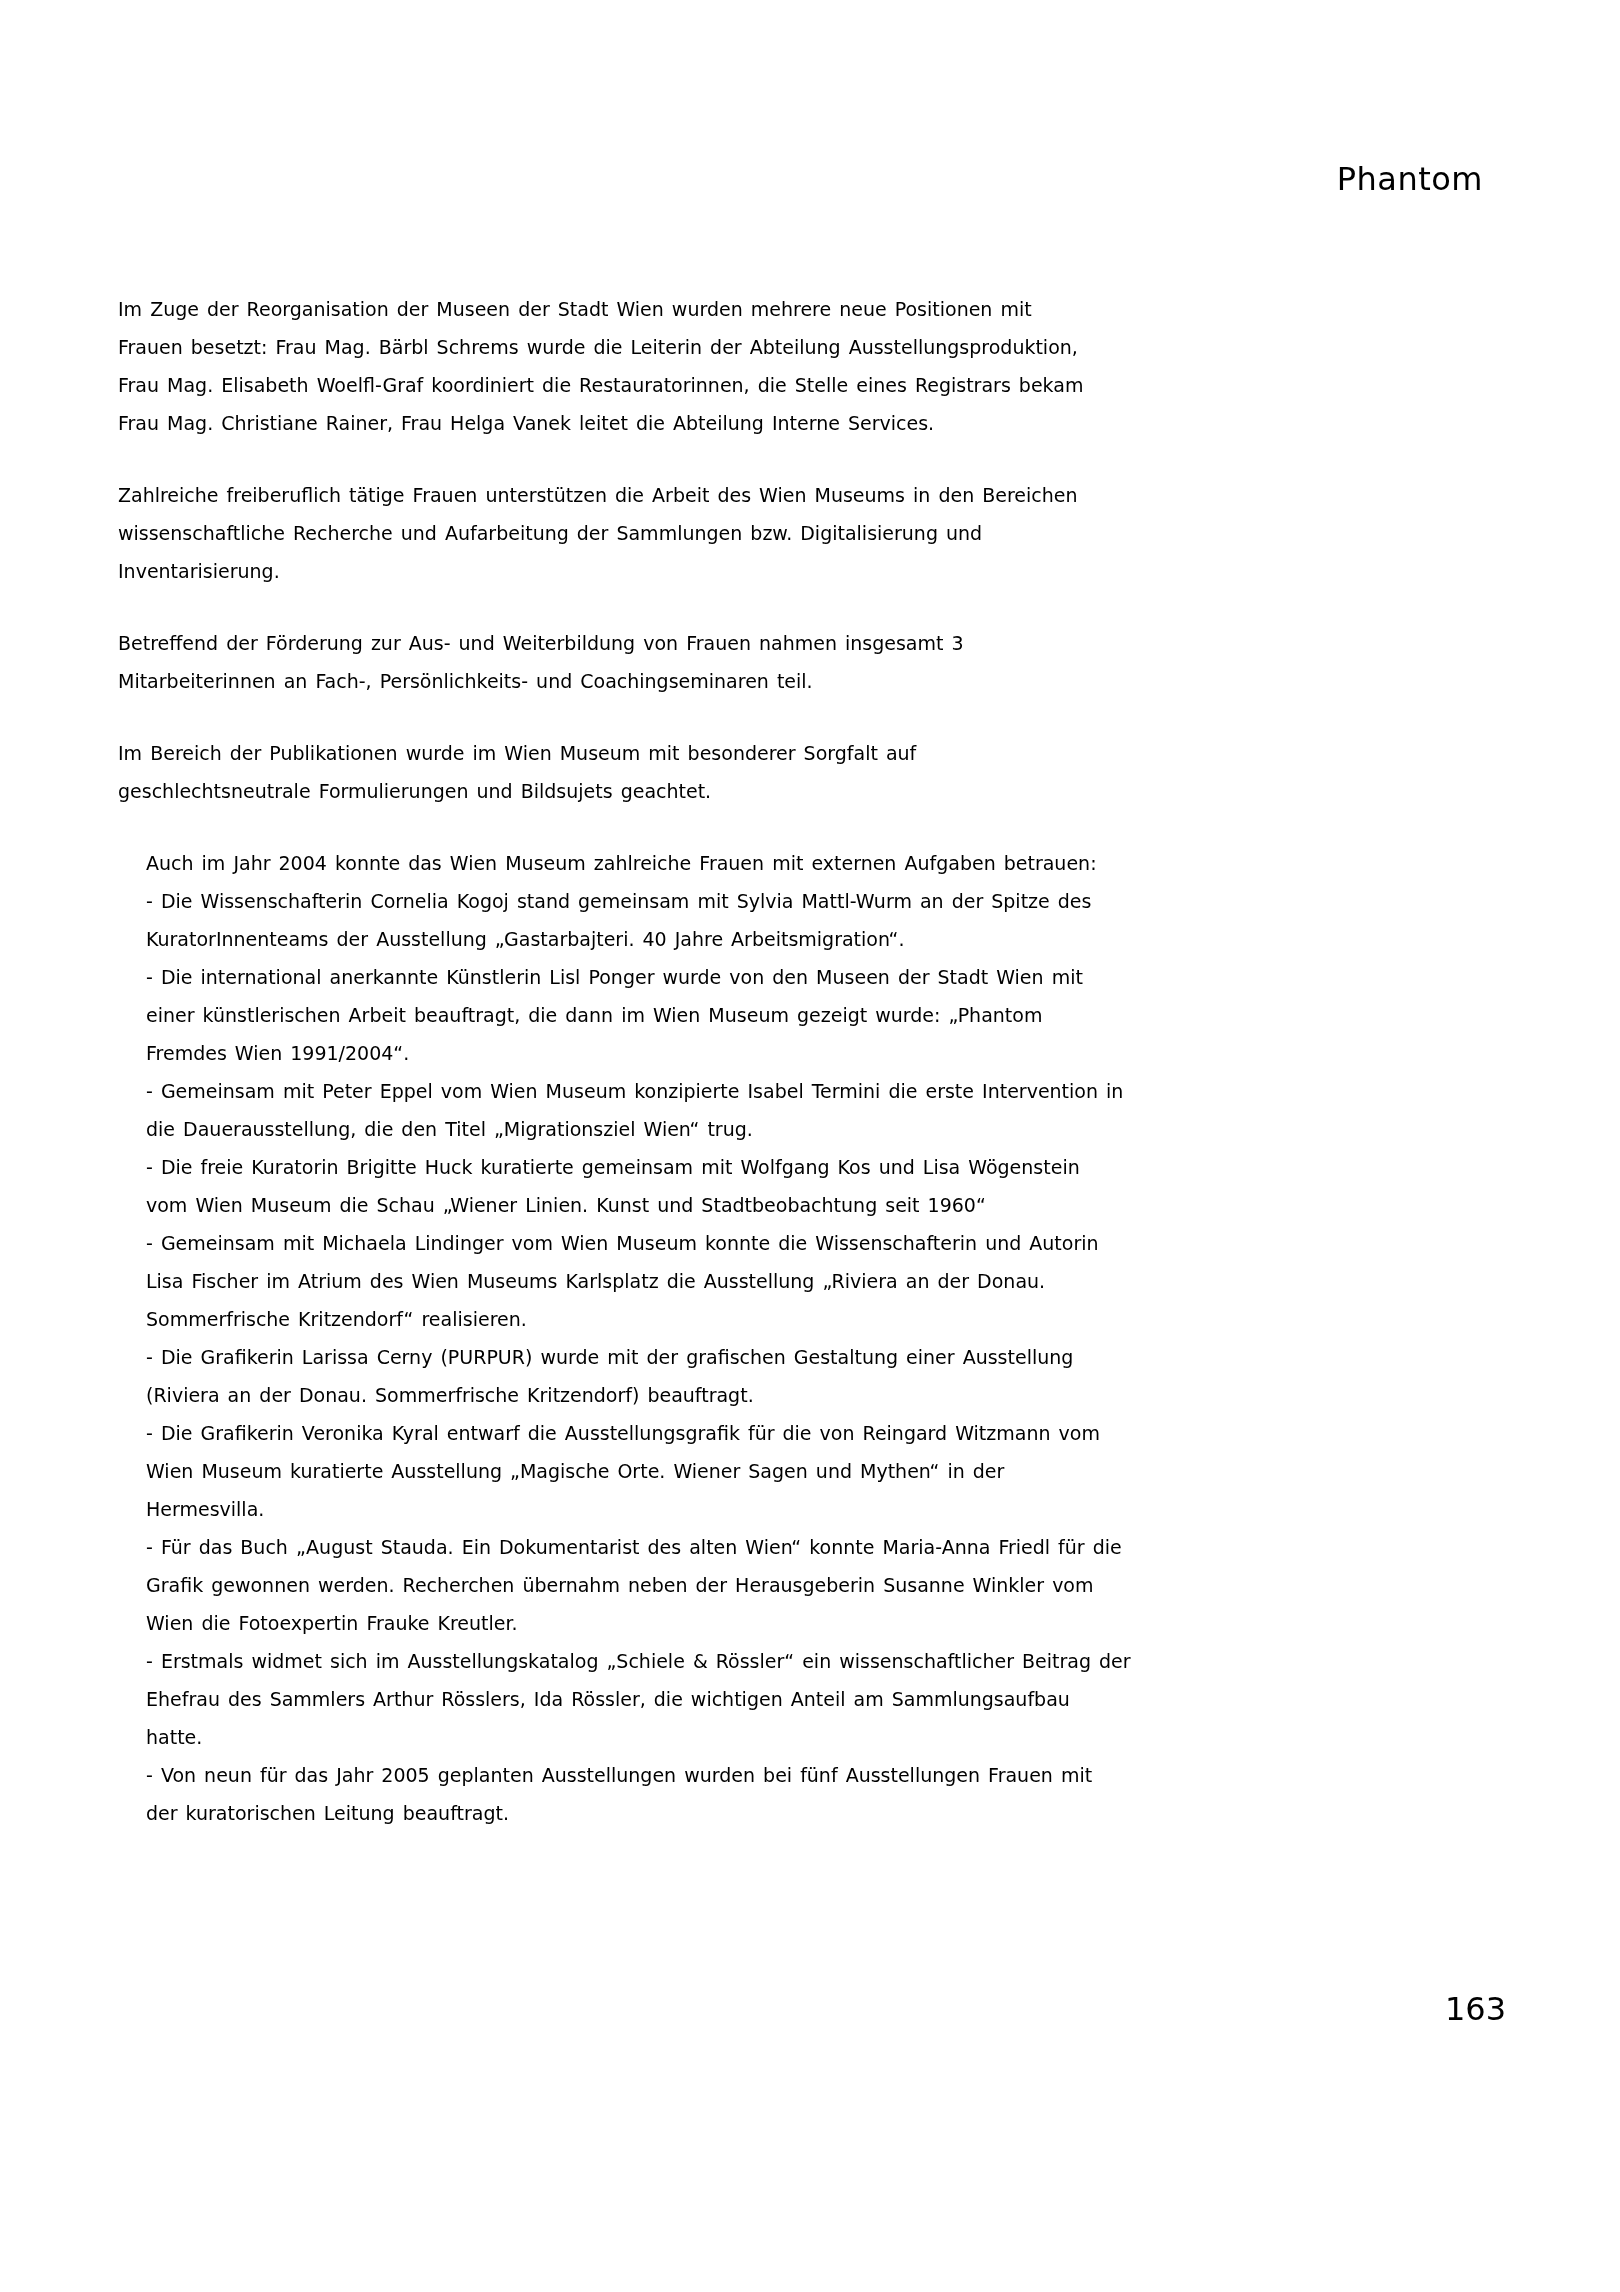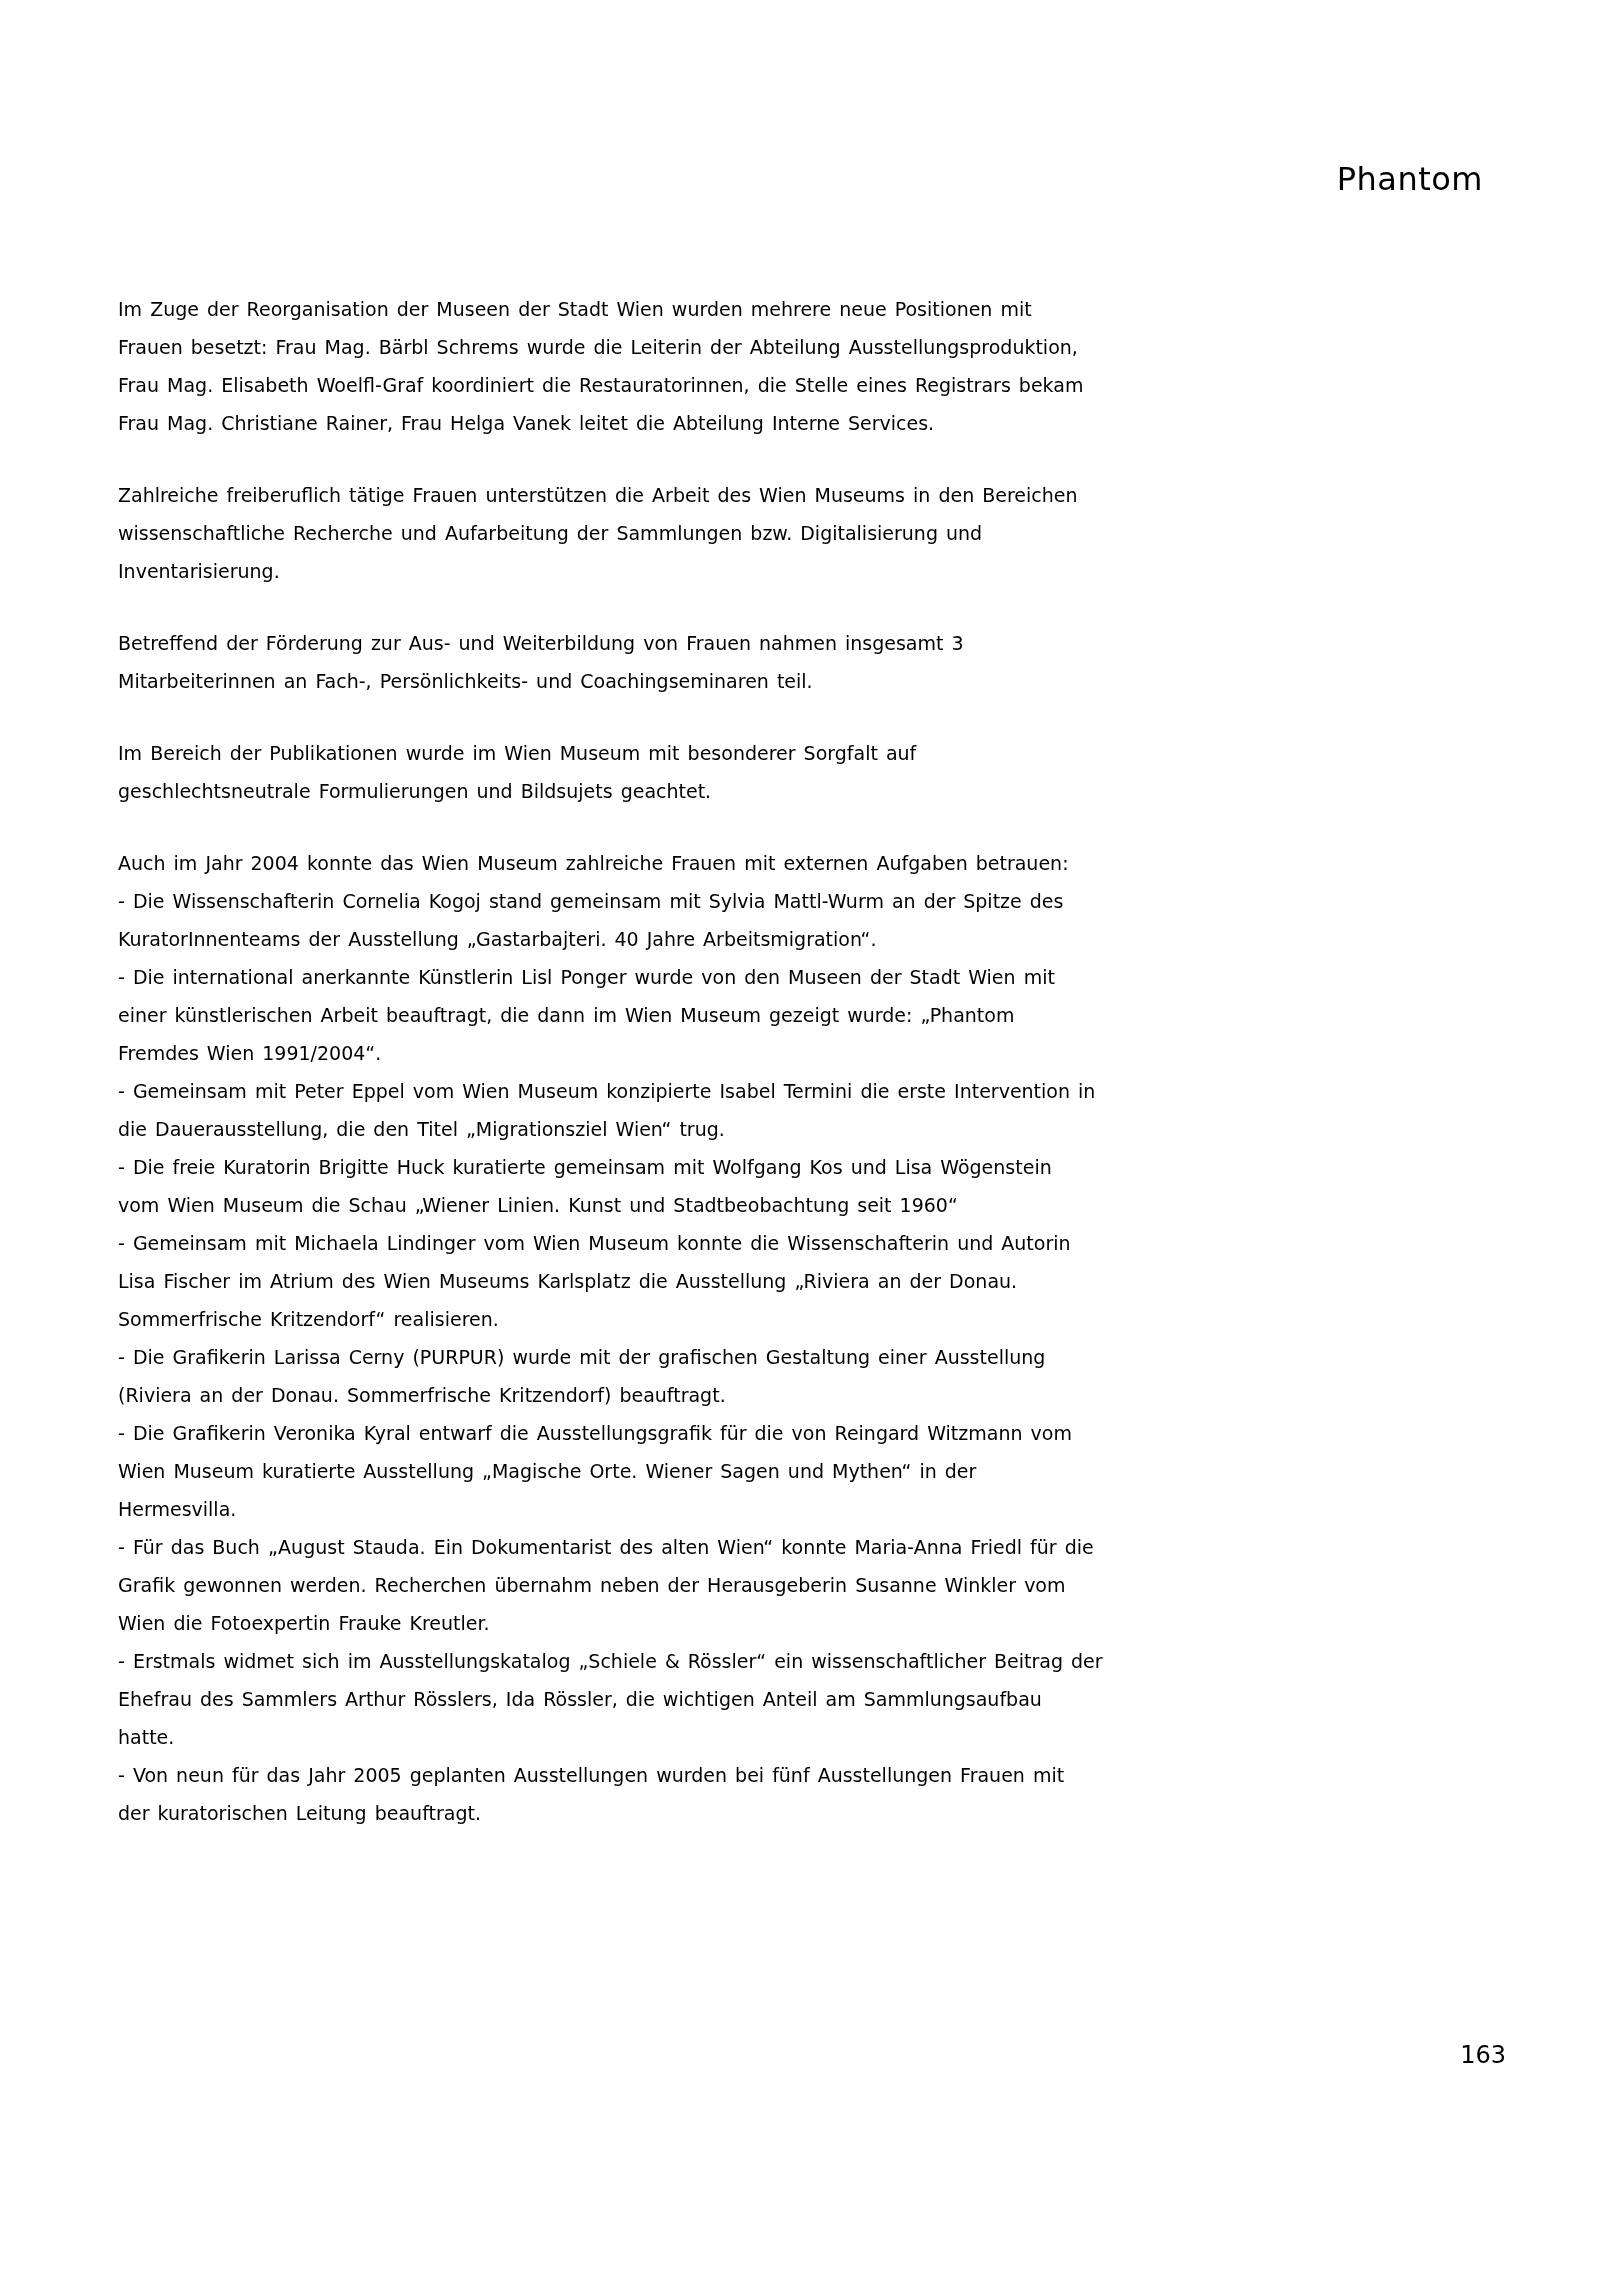"Auch im Jahr 2004 konnte" .content p:last-child { margin-left: none -> 28px }
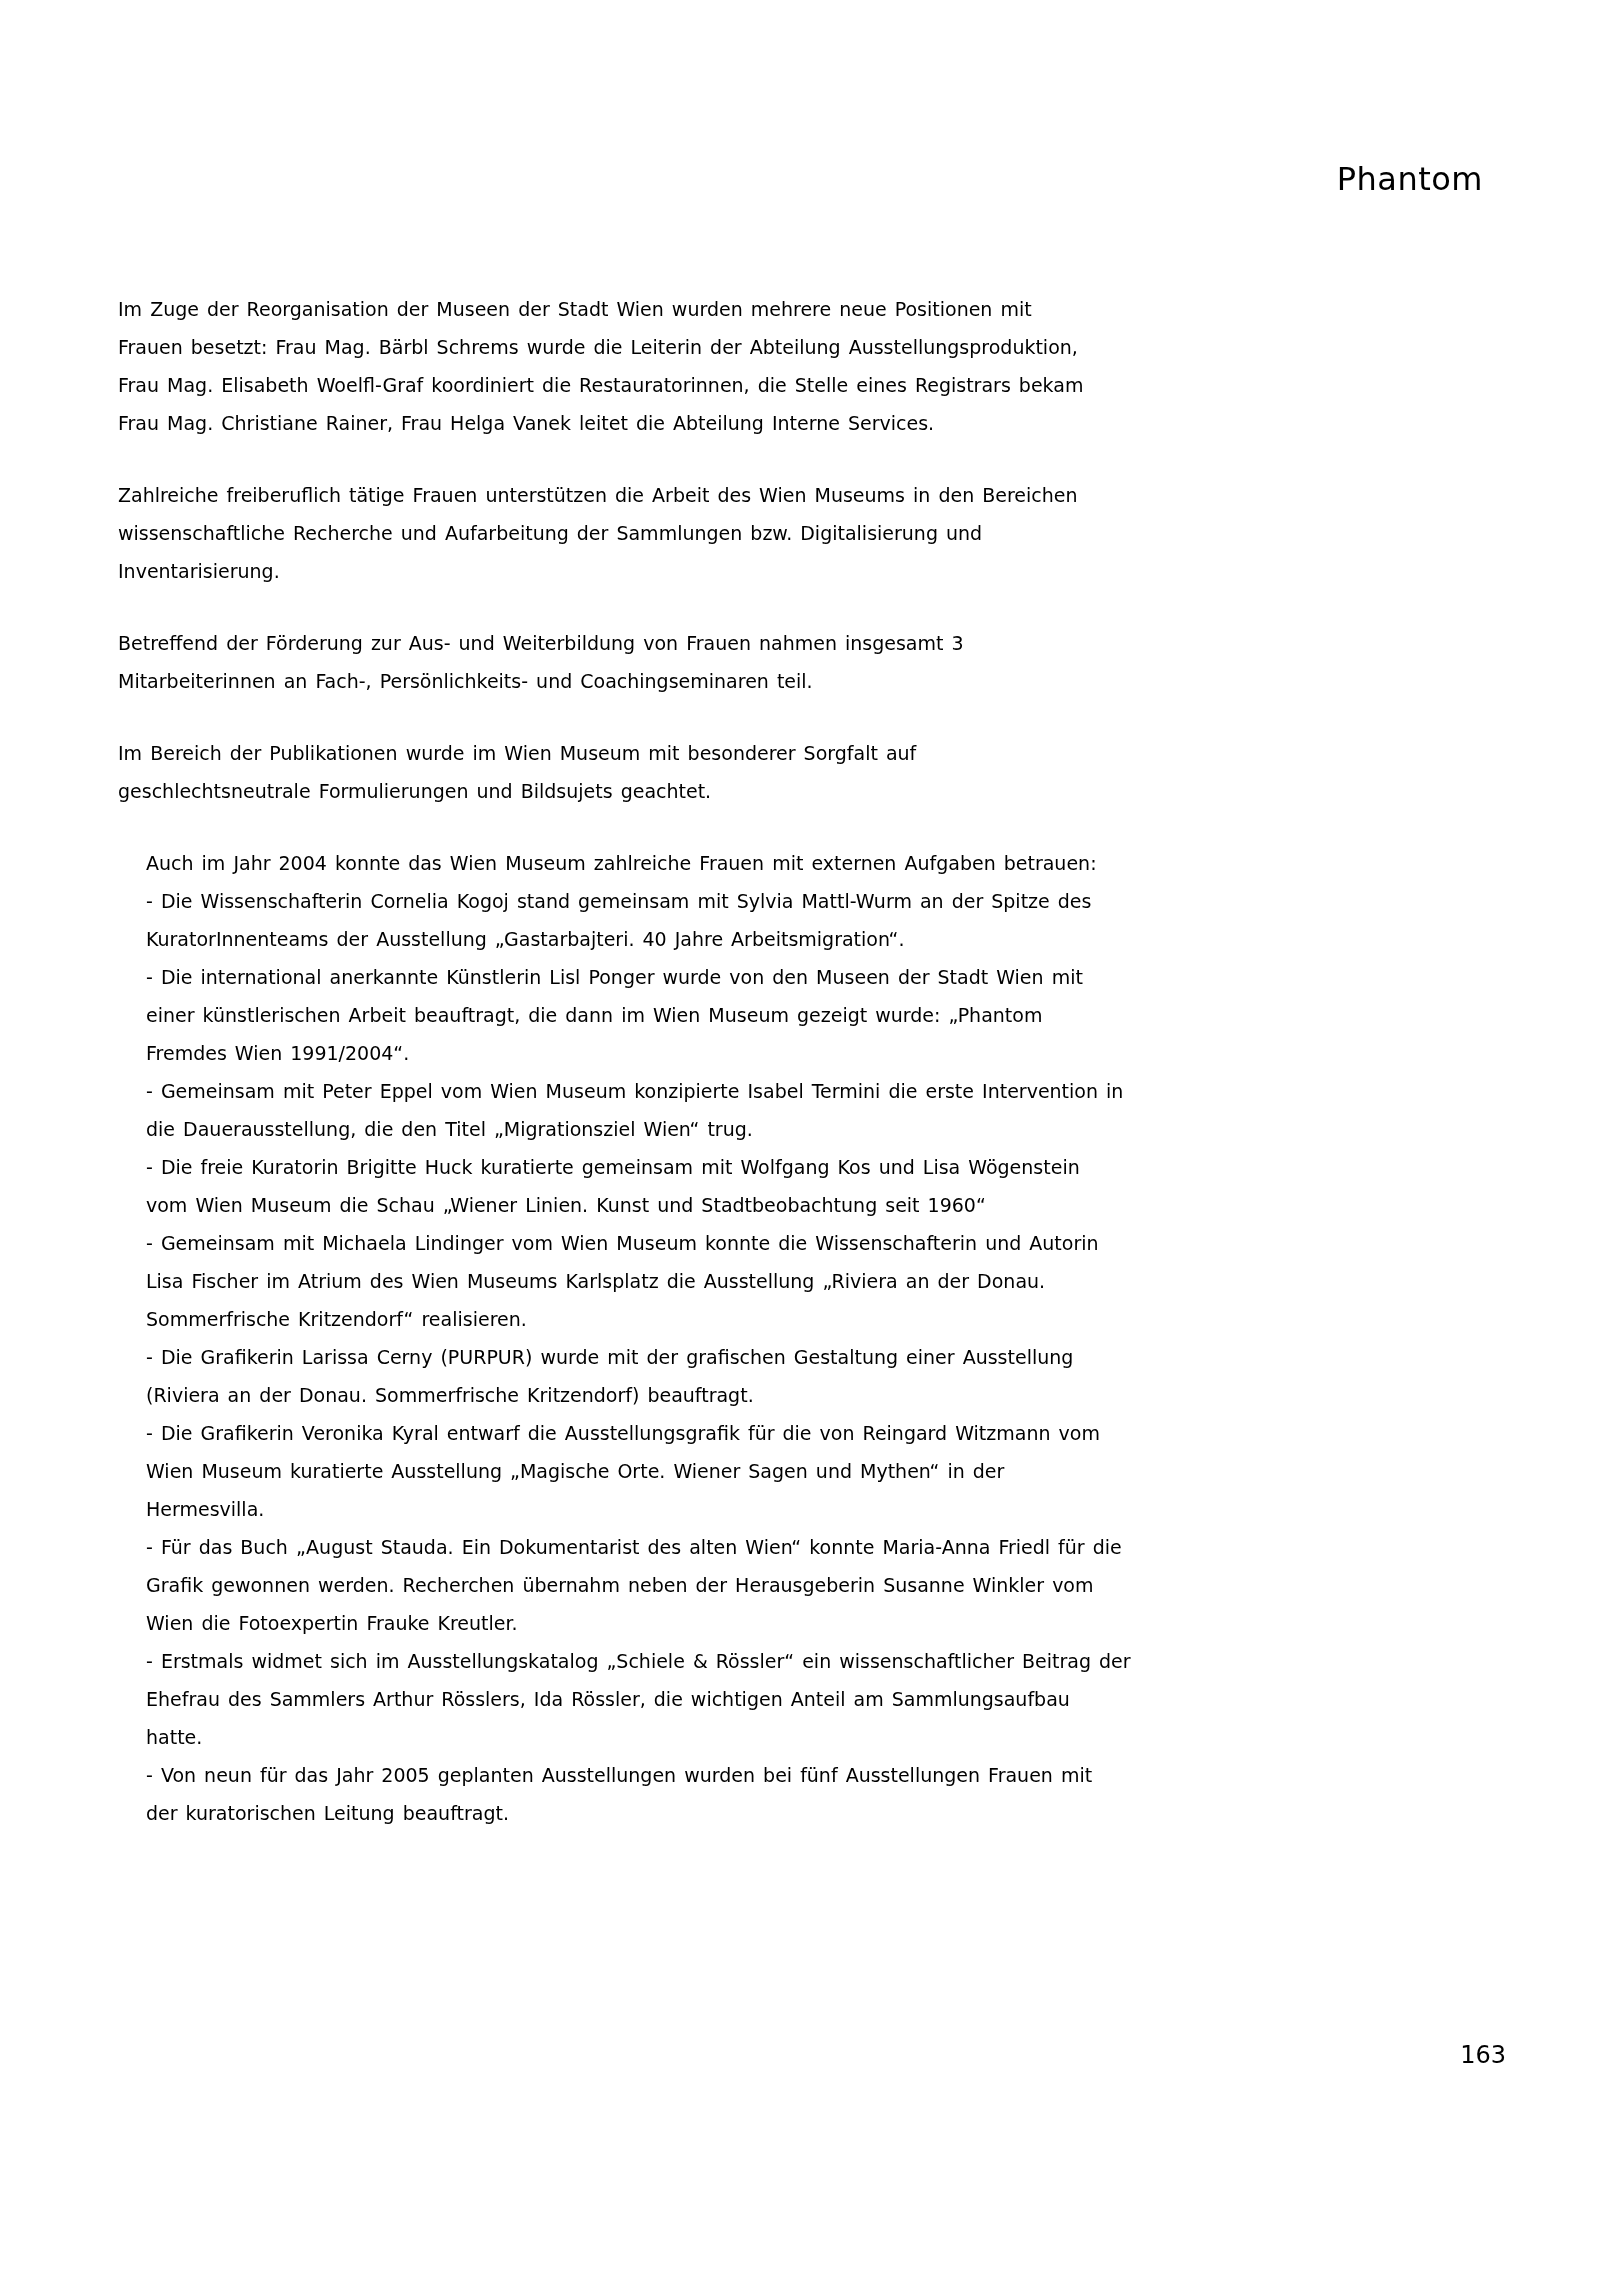"163" .page-number { font-size: 24px -> 32px; margin-top: 46px -> none }
